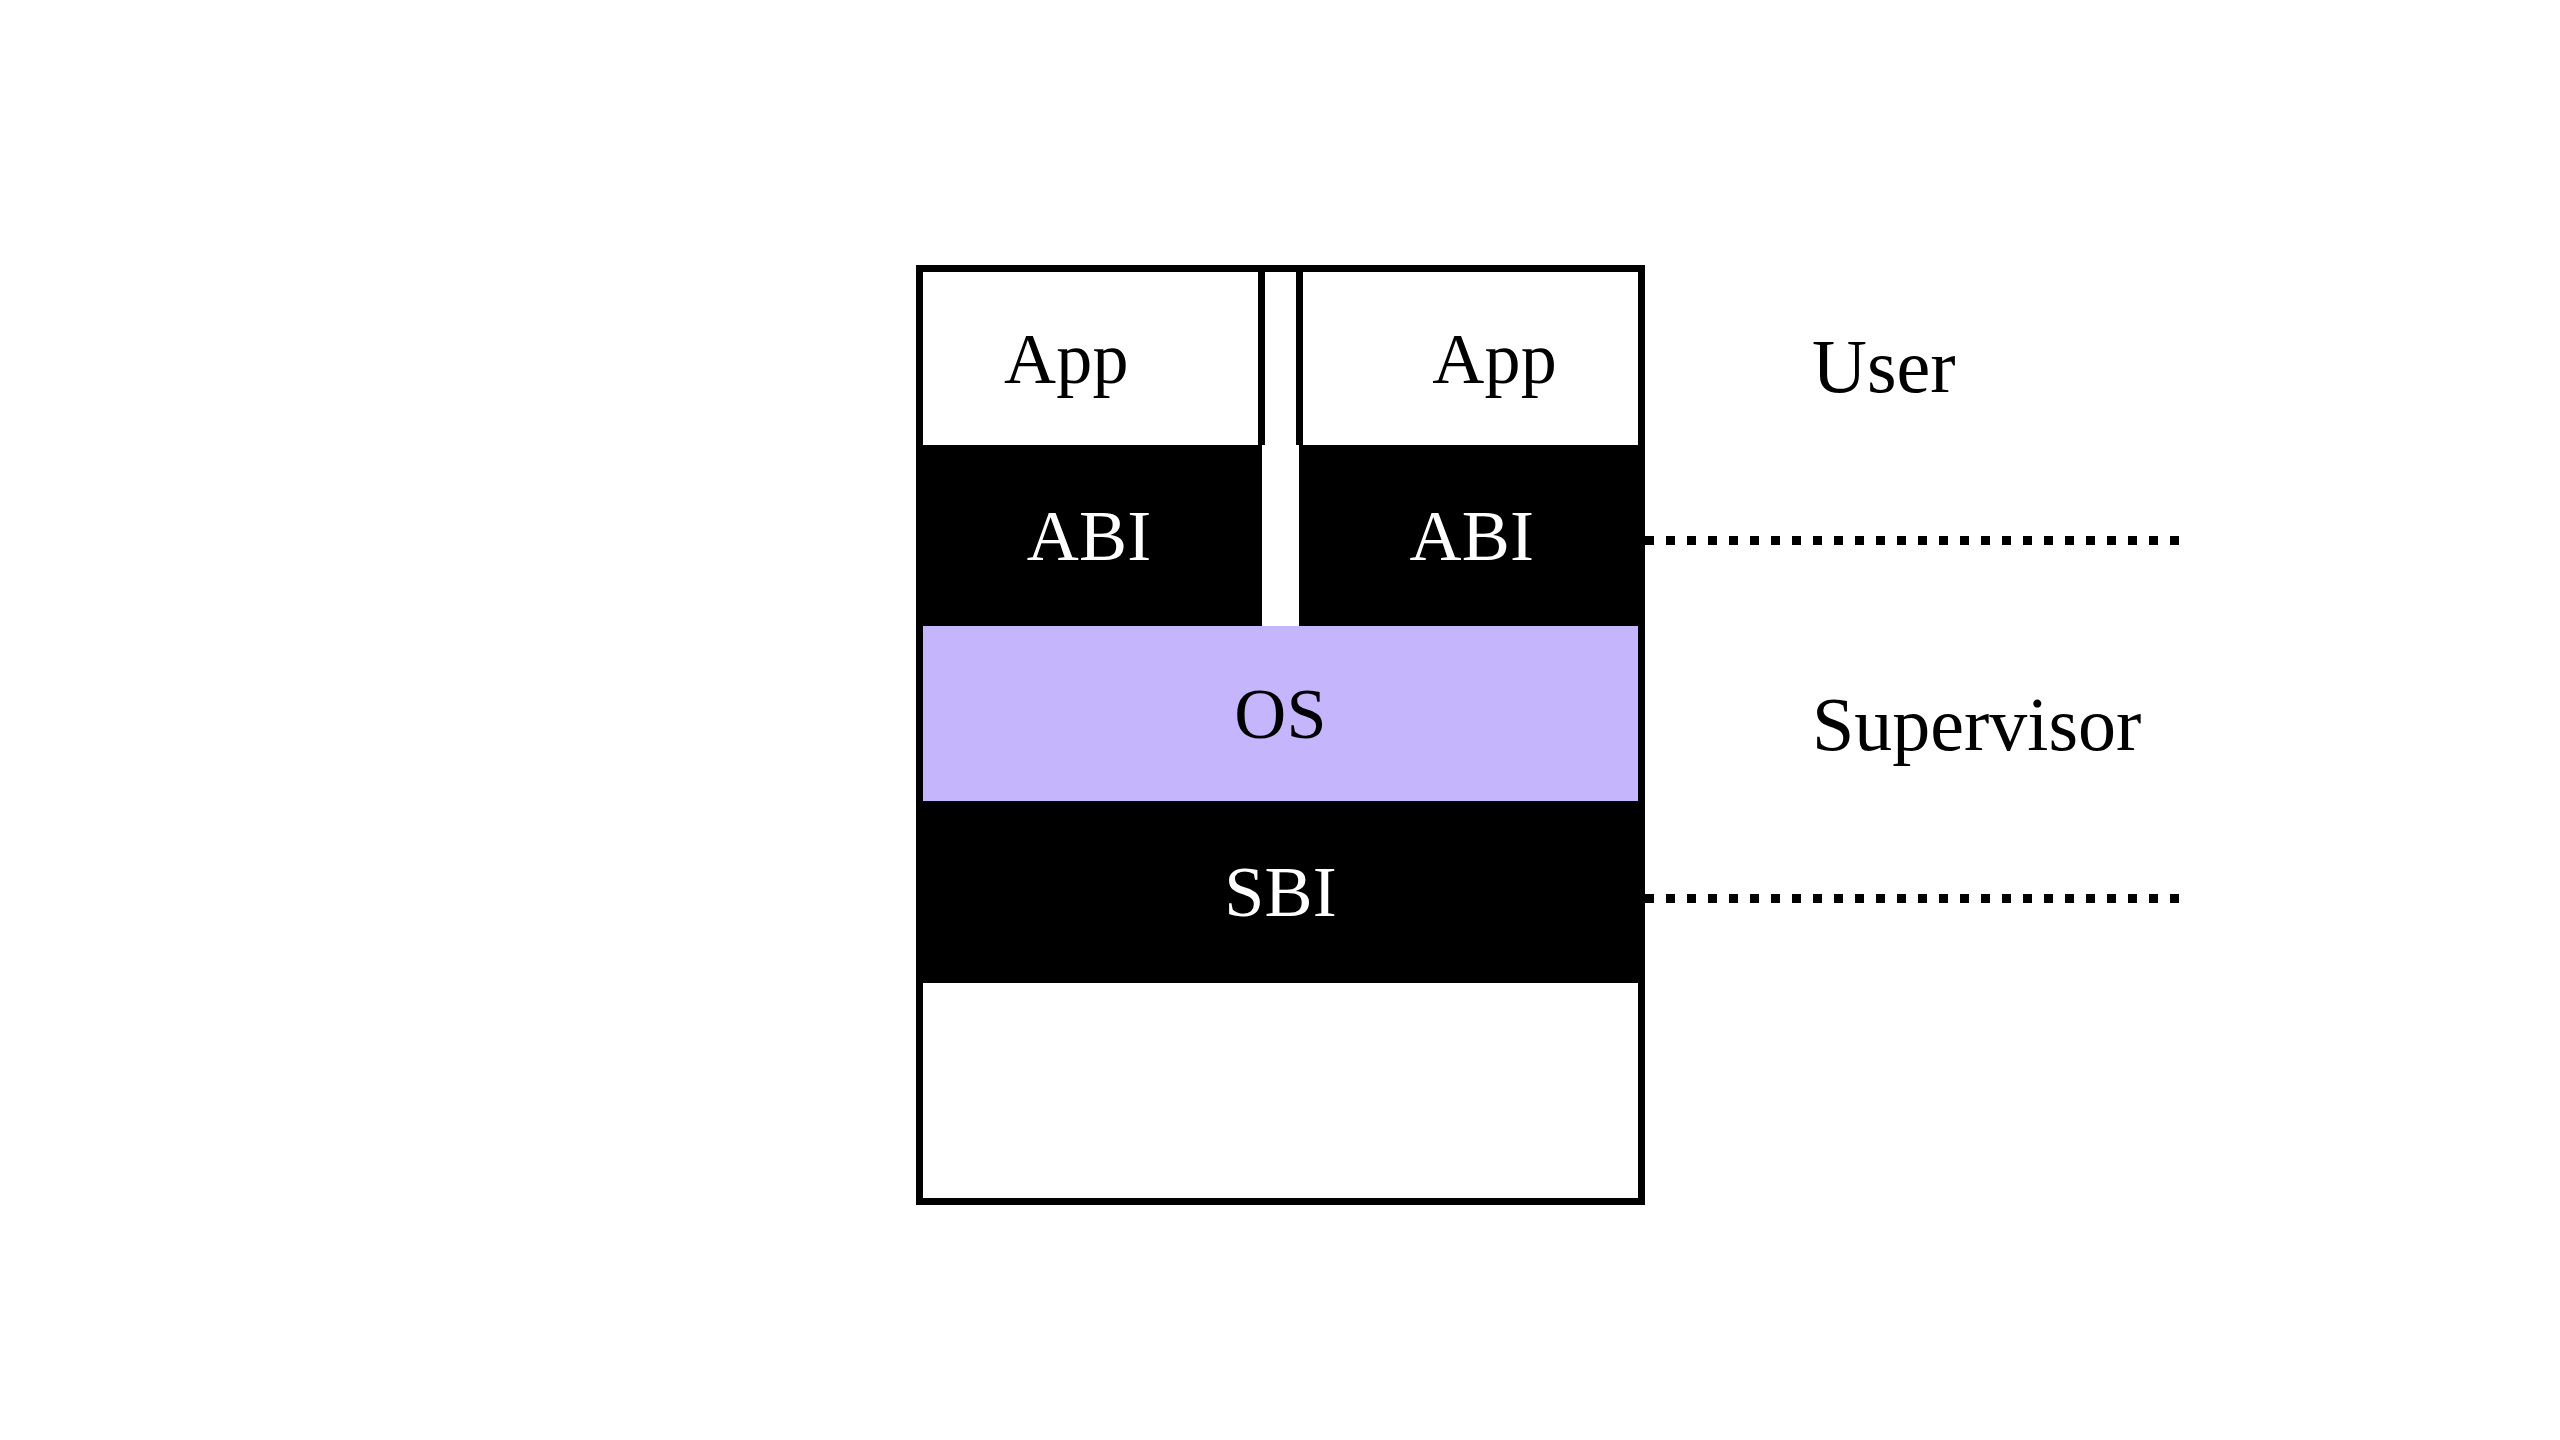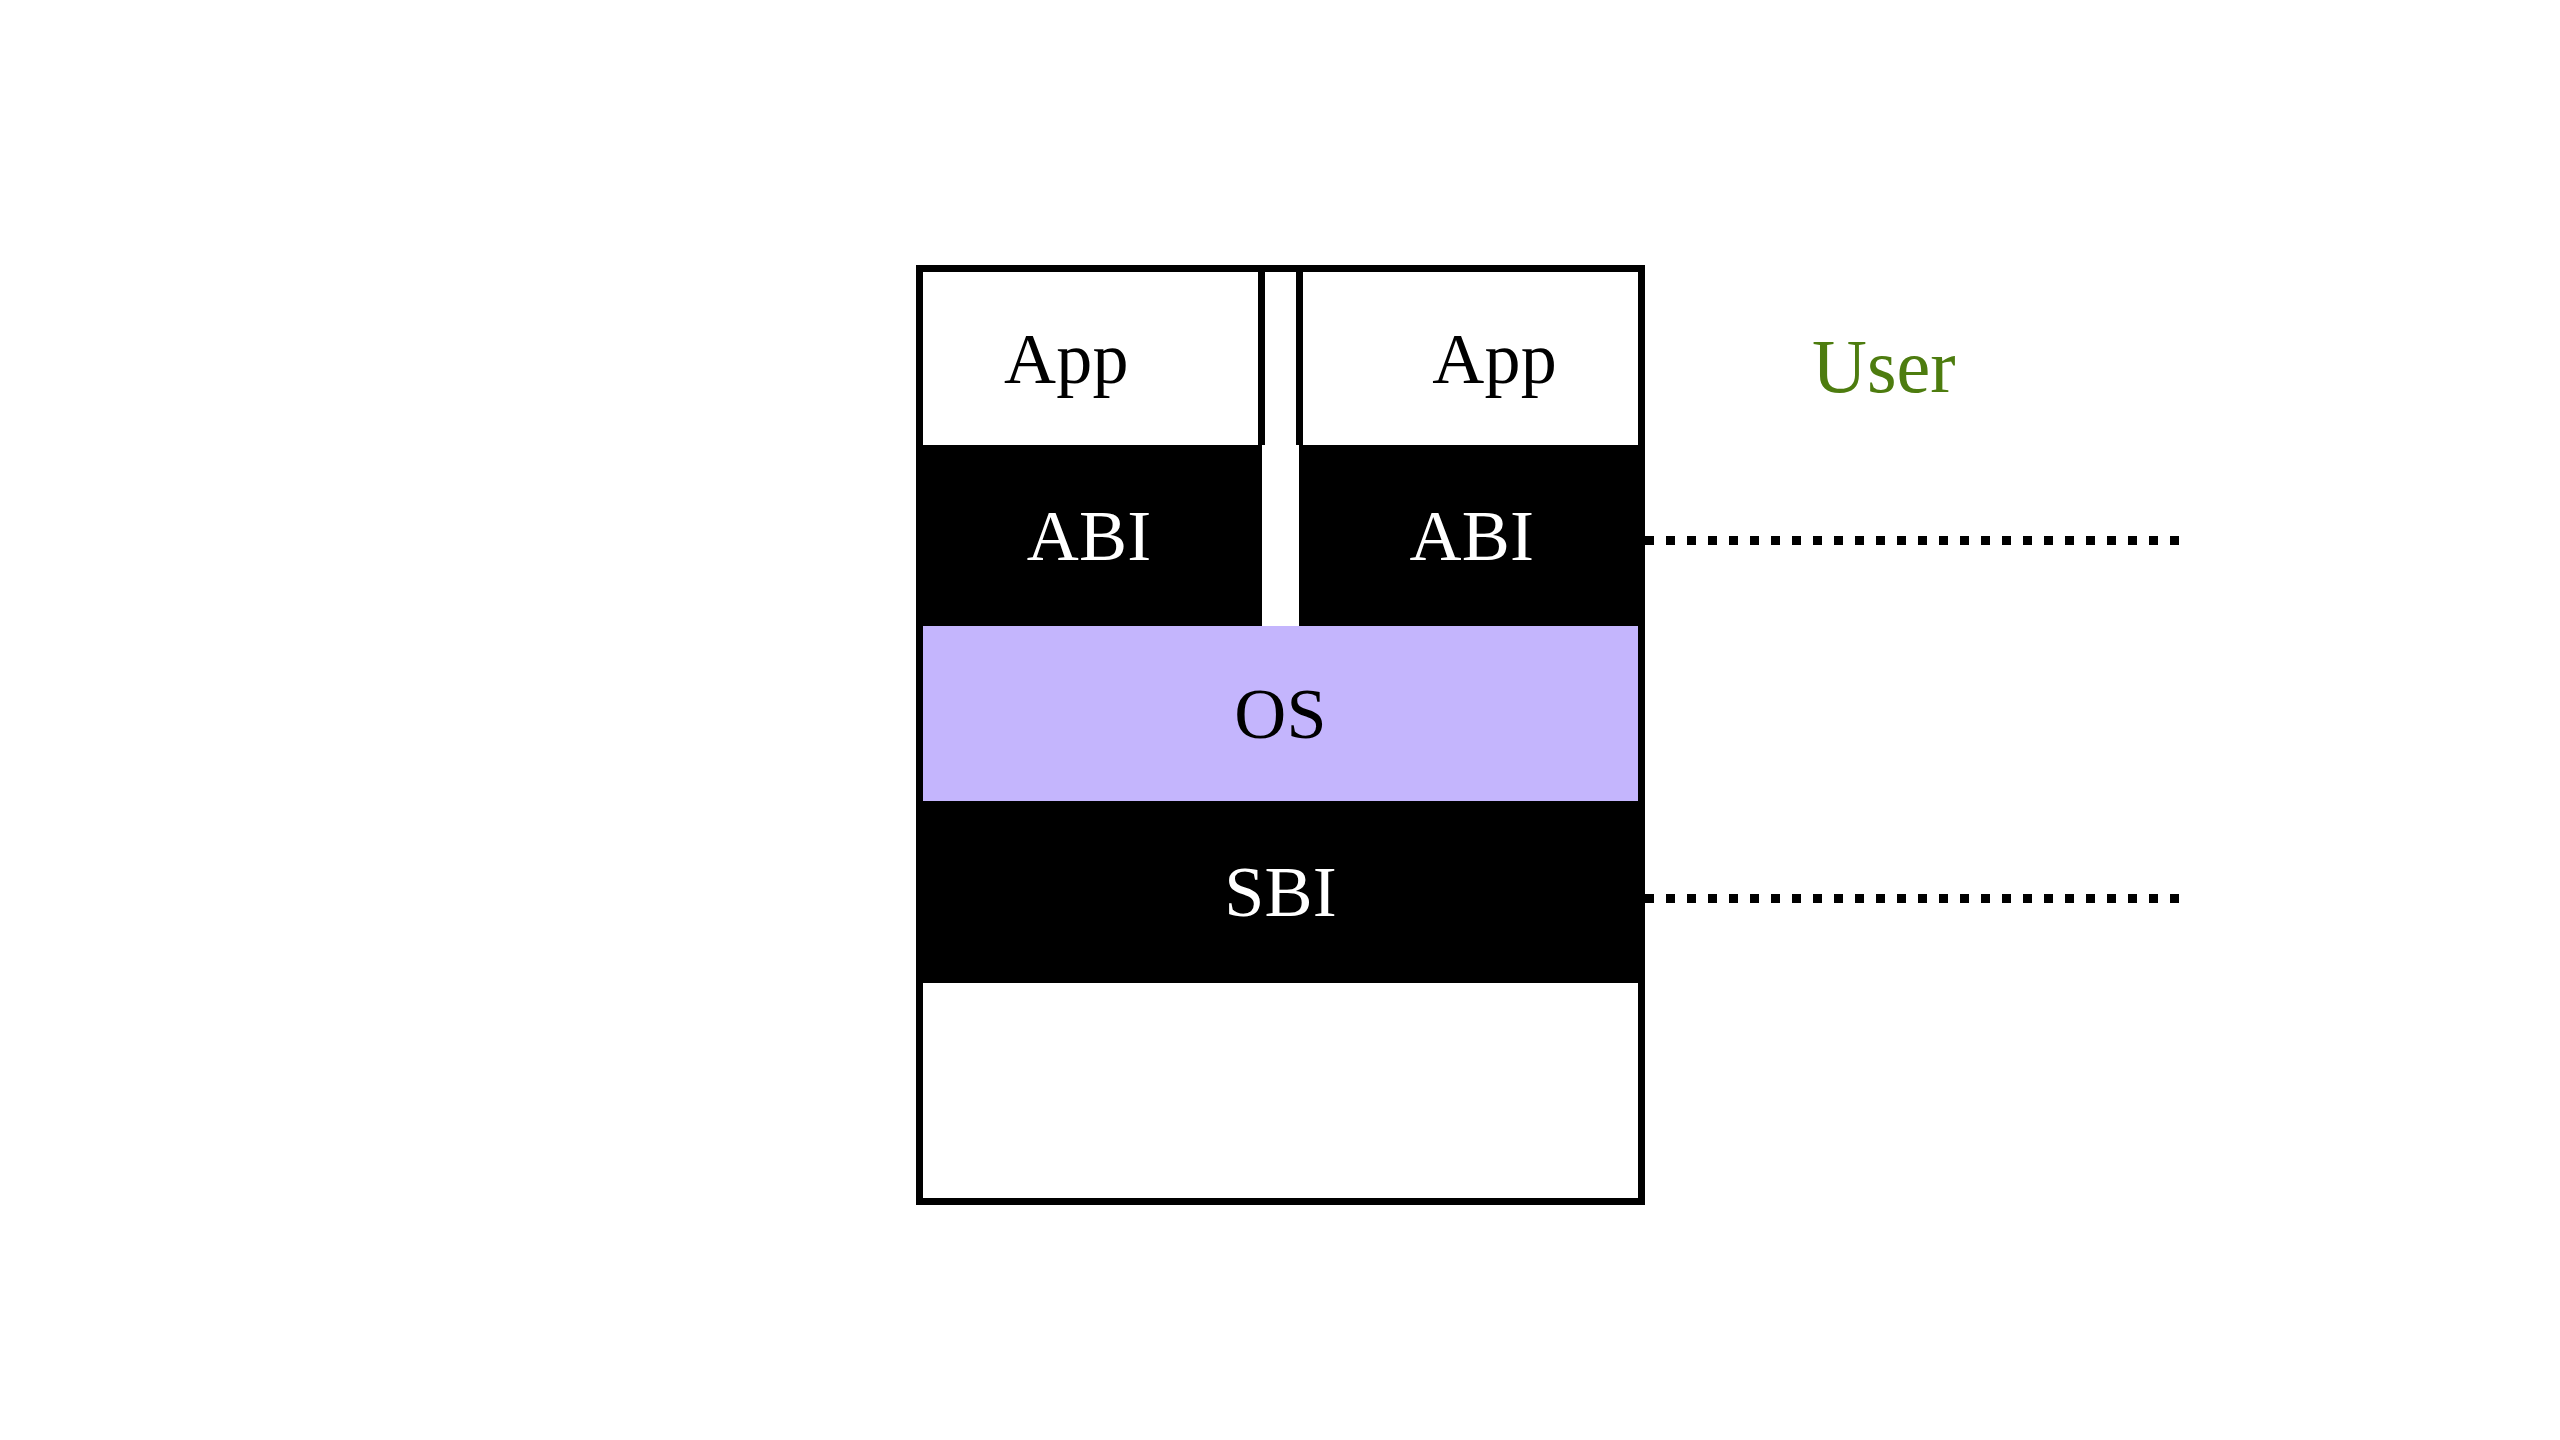"User" .mode-label { color: #4d7c0f -> #000000 }
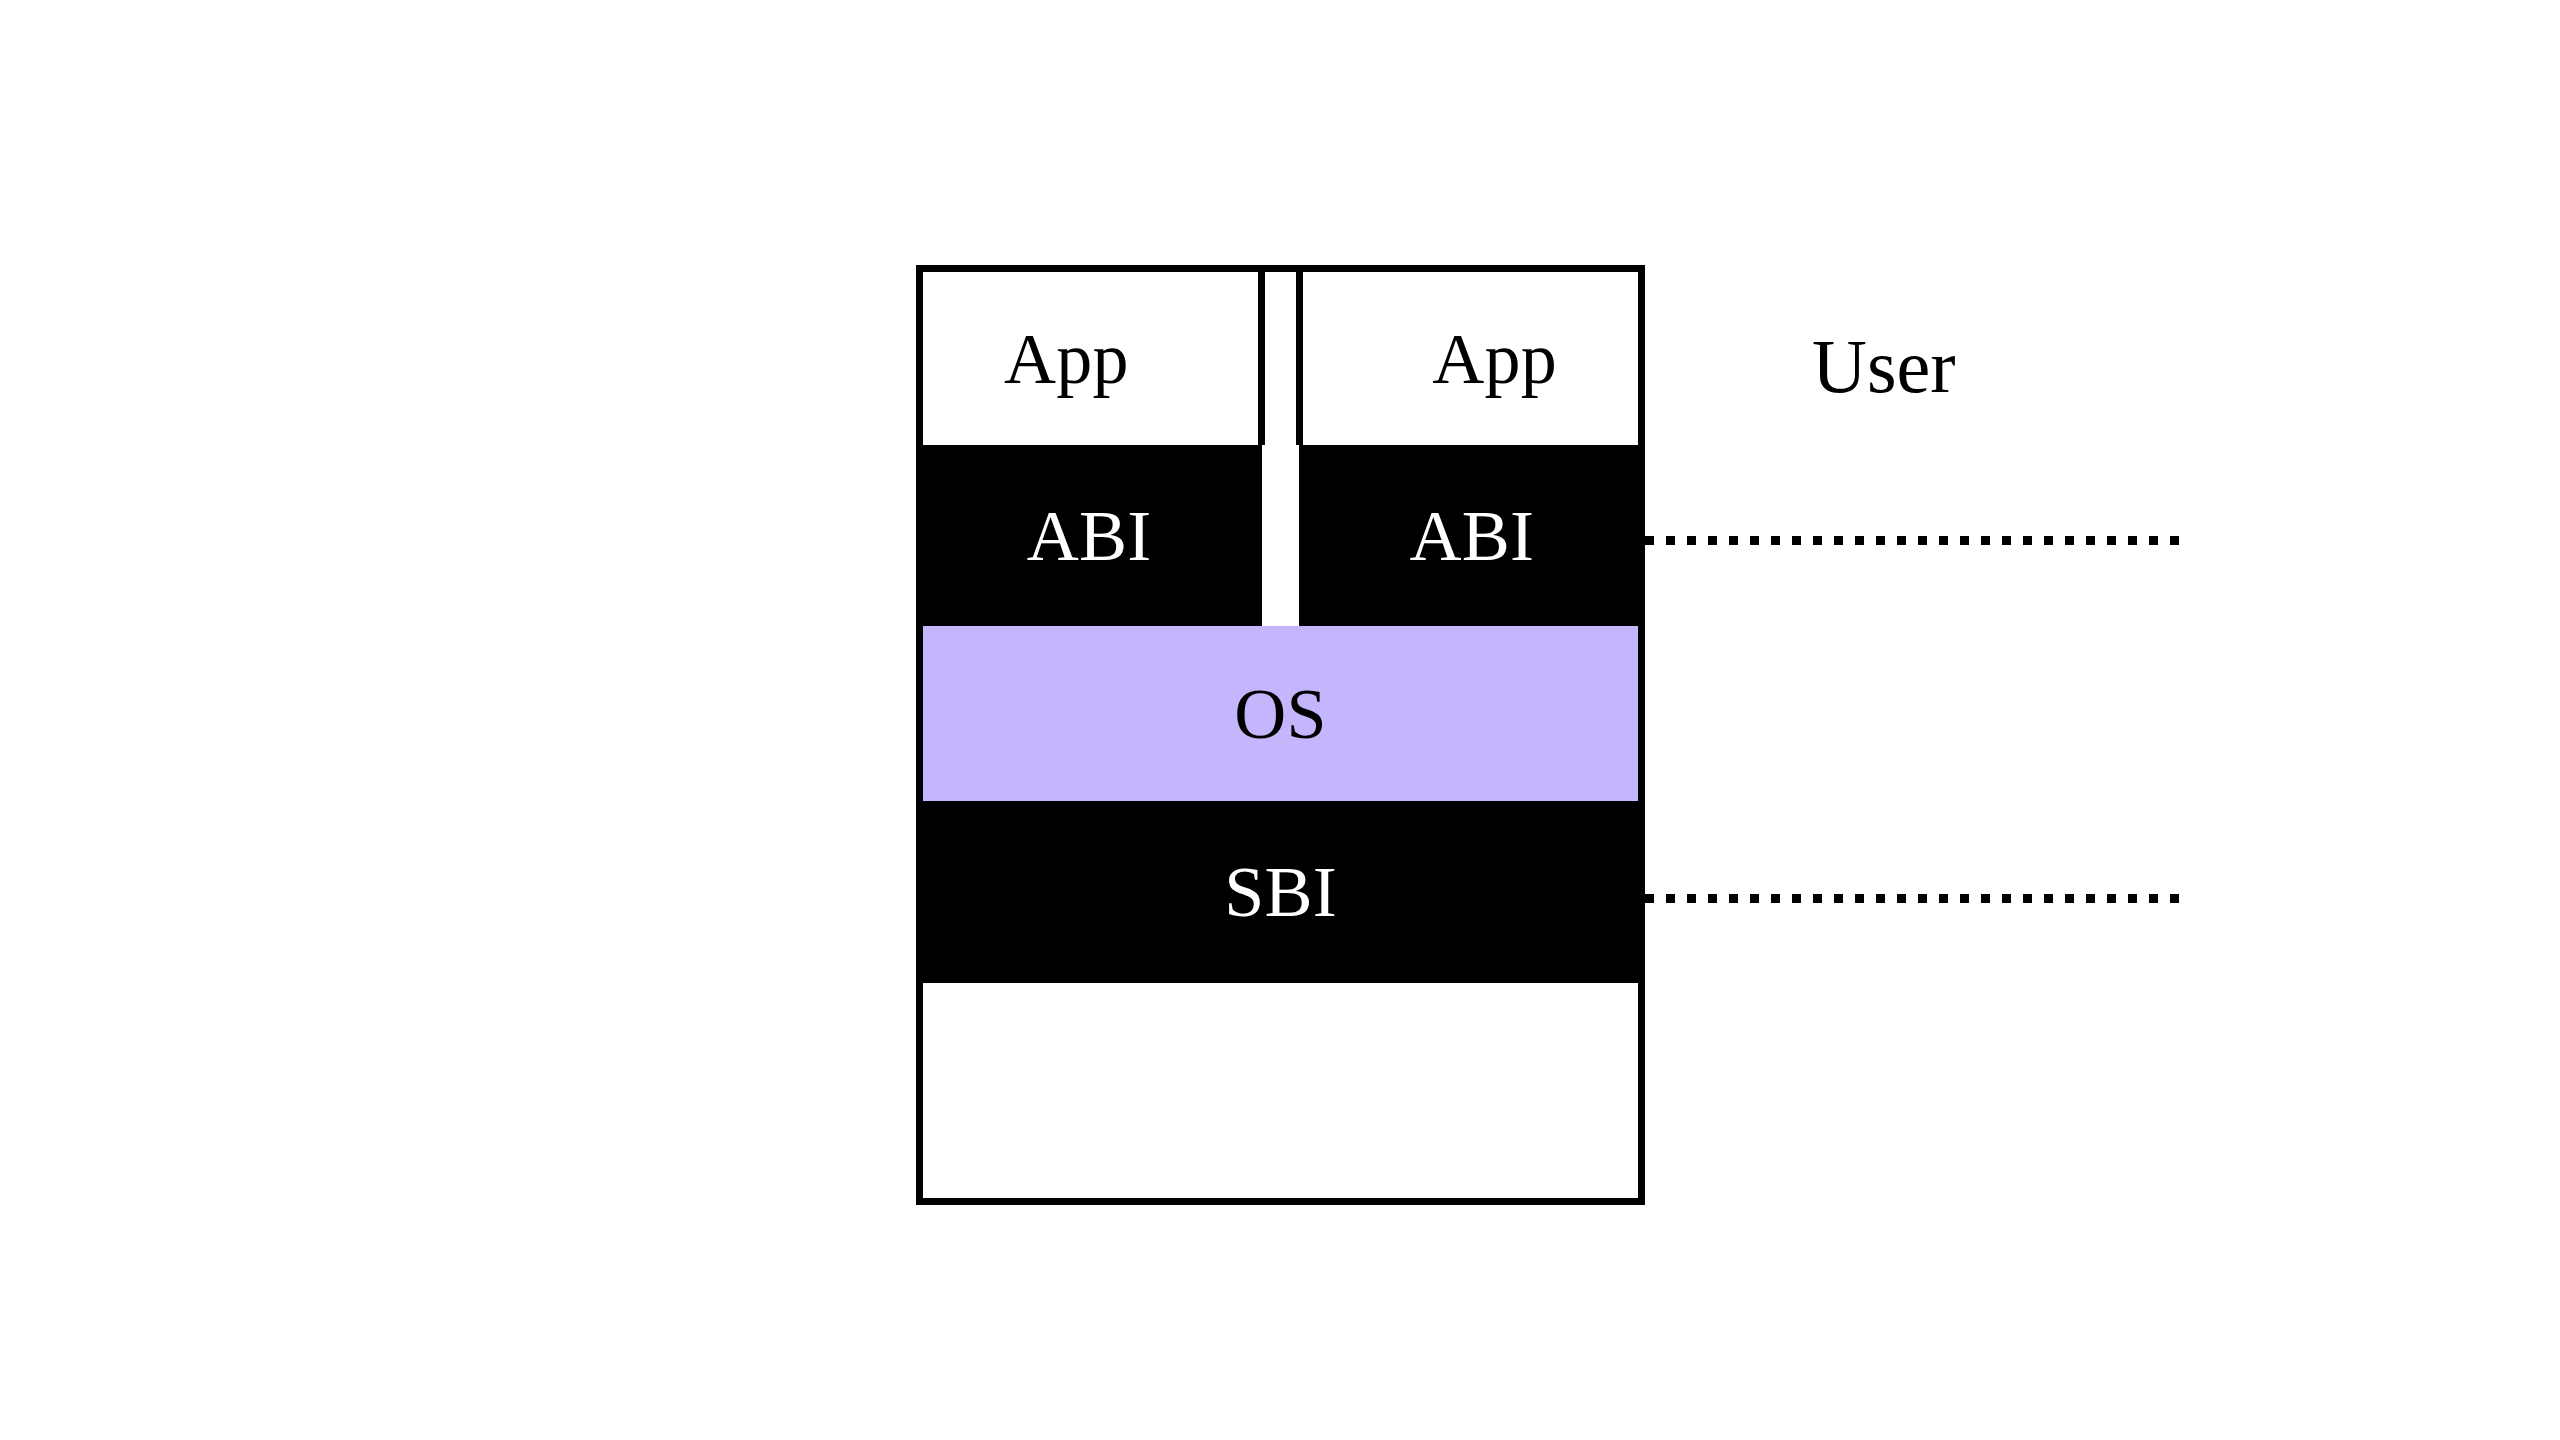"Supervisor" div.mode-label { html: none -> <div>Supervisor</div> }
